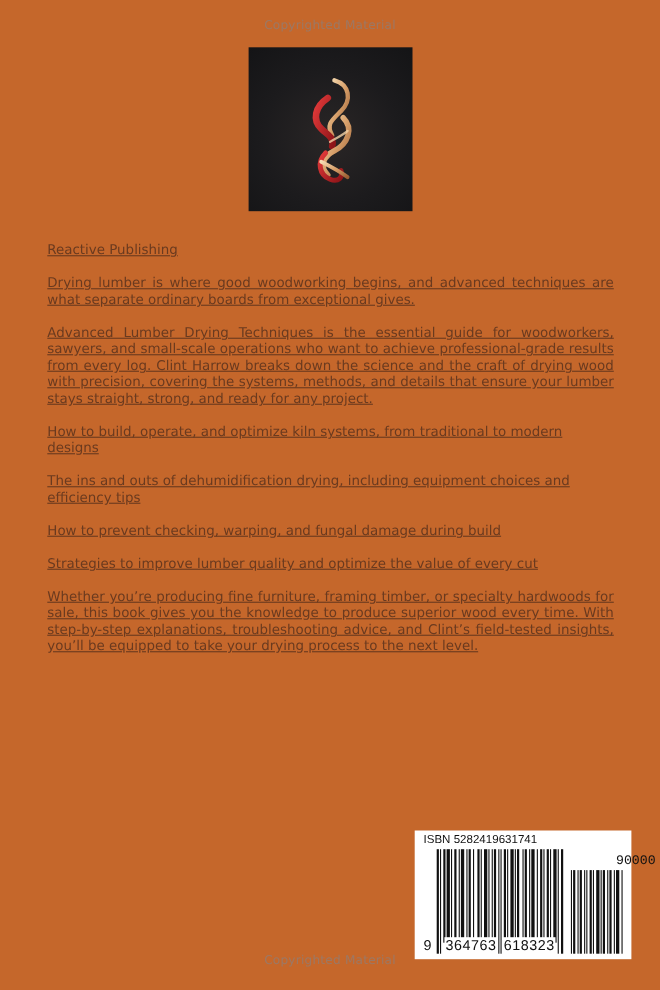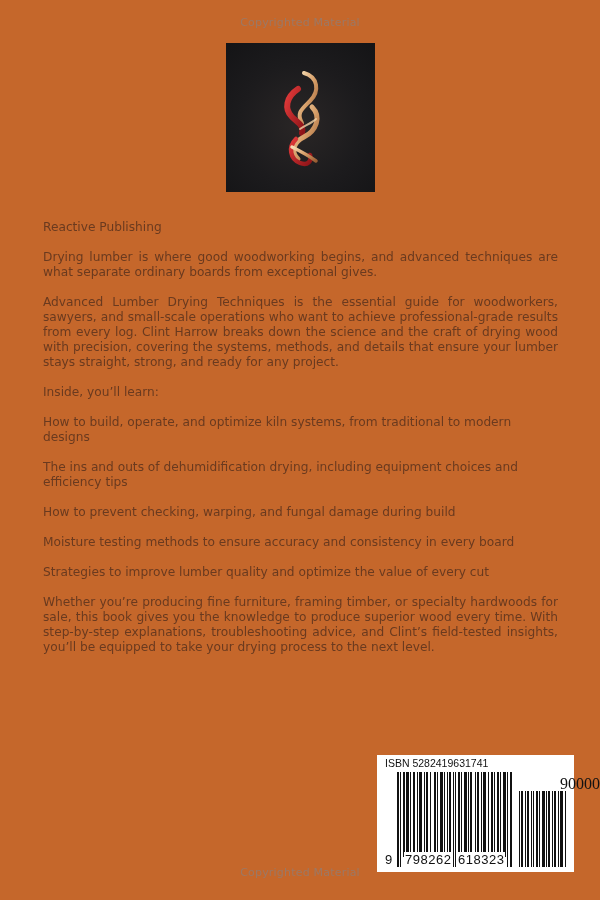"Reactive Publishing" .content { text-decoration: none -> underline }
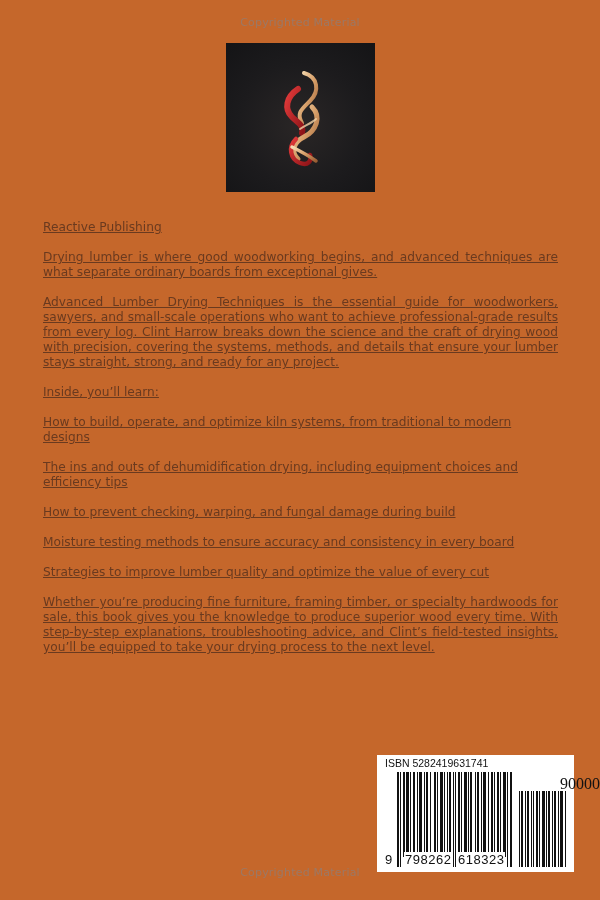"Inside, you’ll learn:" p.intro-lead { html: <p>Inside, you’ll learn:</p> -> none }
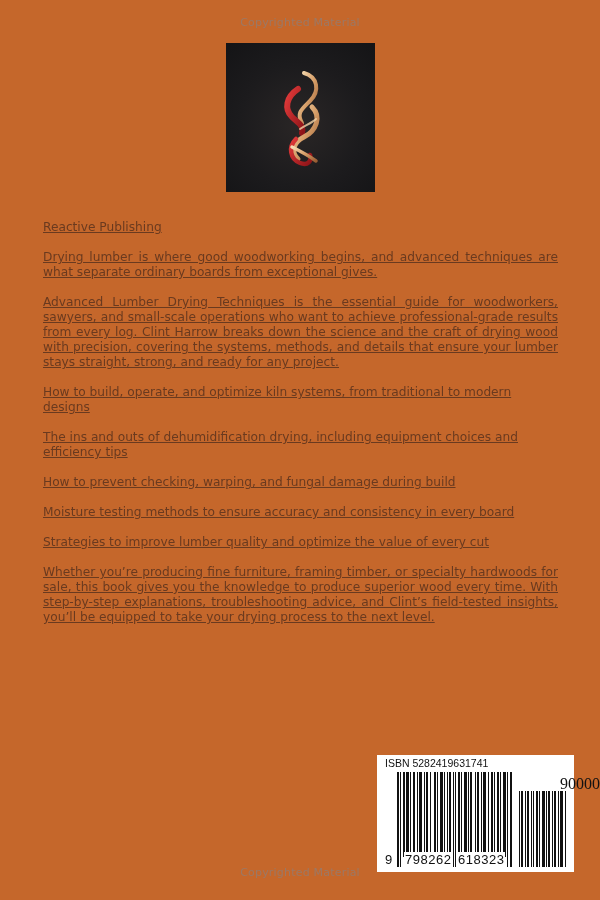"Moisture testing methods to ensure" p.list-item { html: <p>Moisture testing methods to ensure accuracy and consistency in every board</p> -> none }
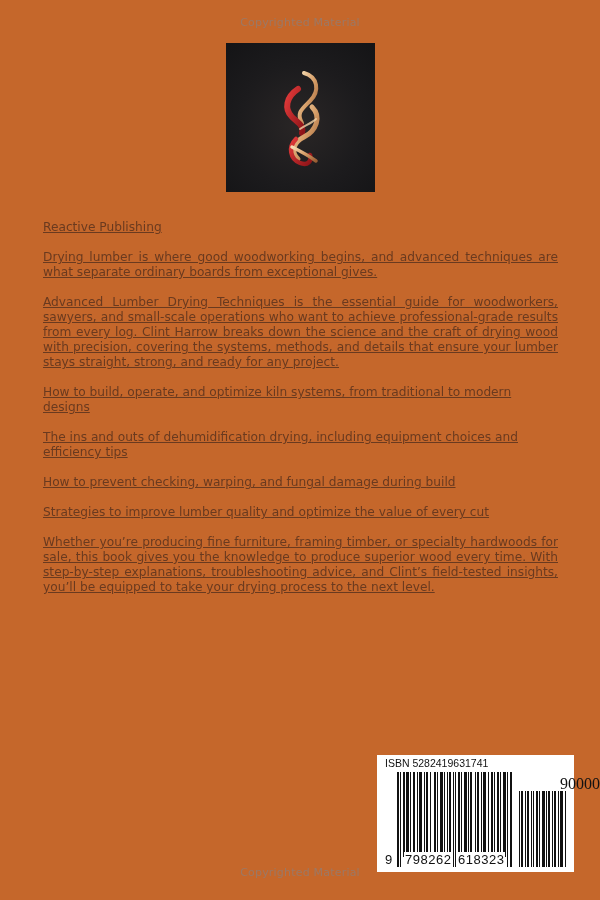"90000" .price-label { font-family: Liberation Serif, serif -> Liberation Mono, monospace; font-size: 16px -> 12px }
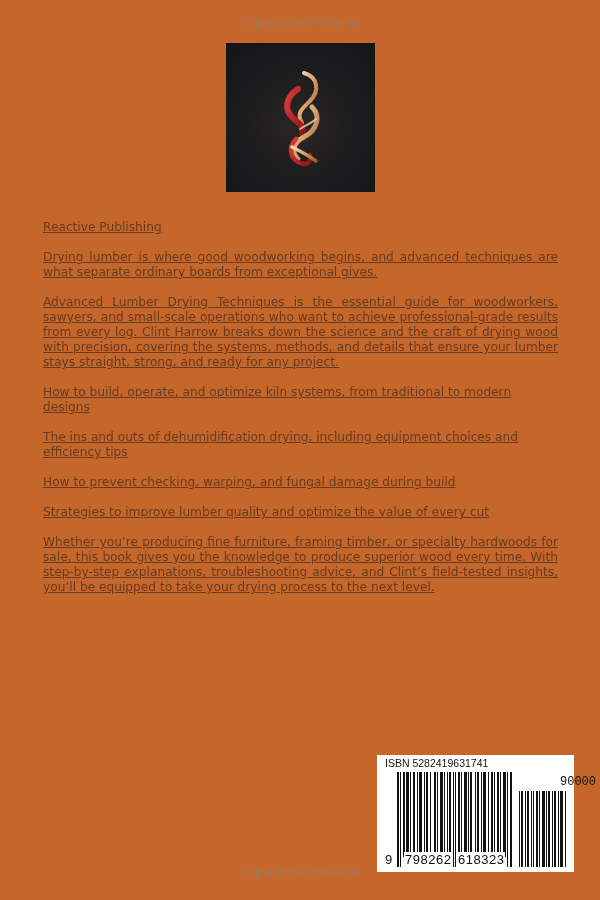"798262" div.barcode-digits { text: 798262 -> 364763 }
